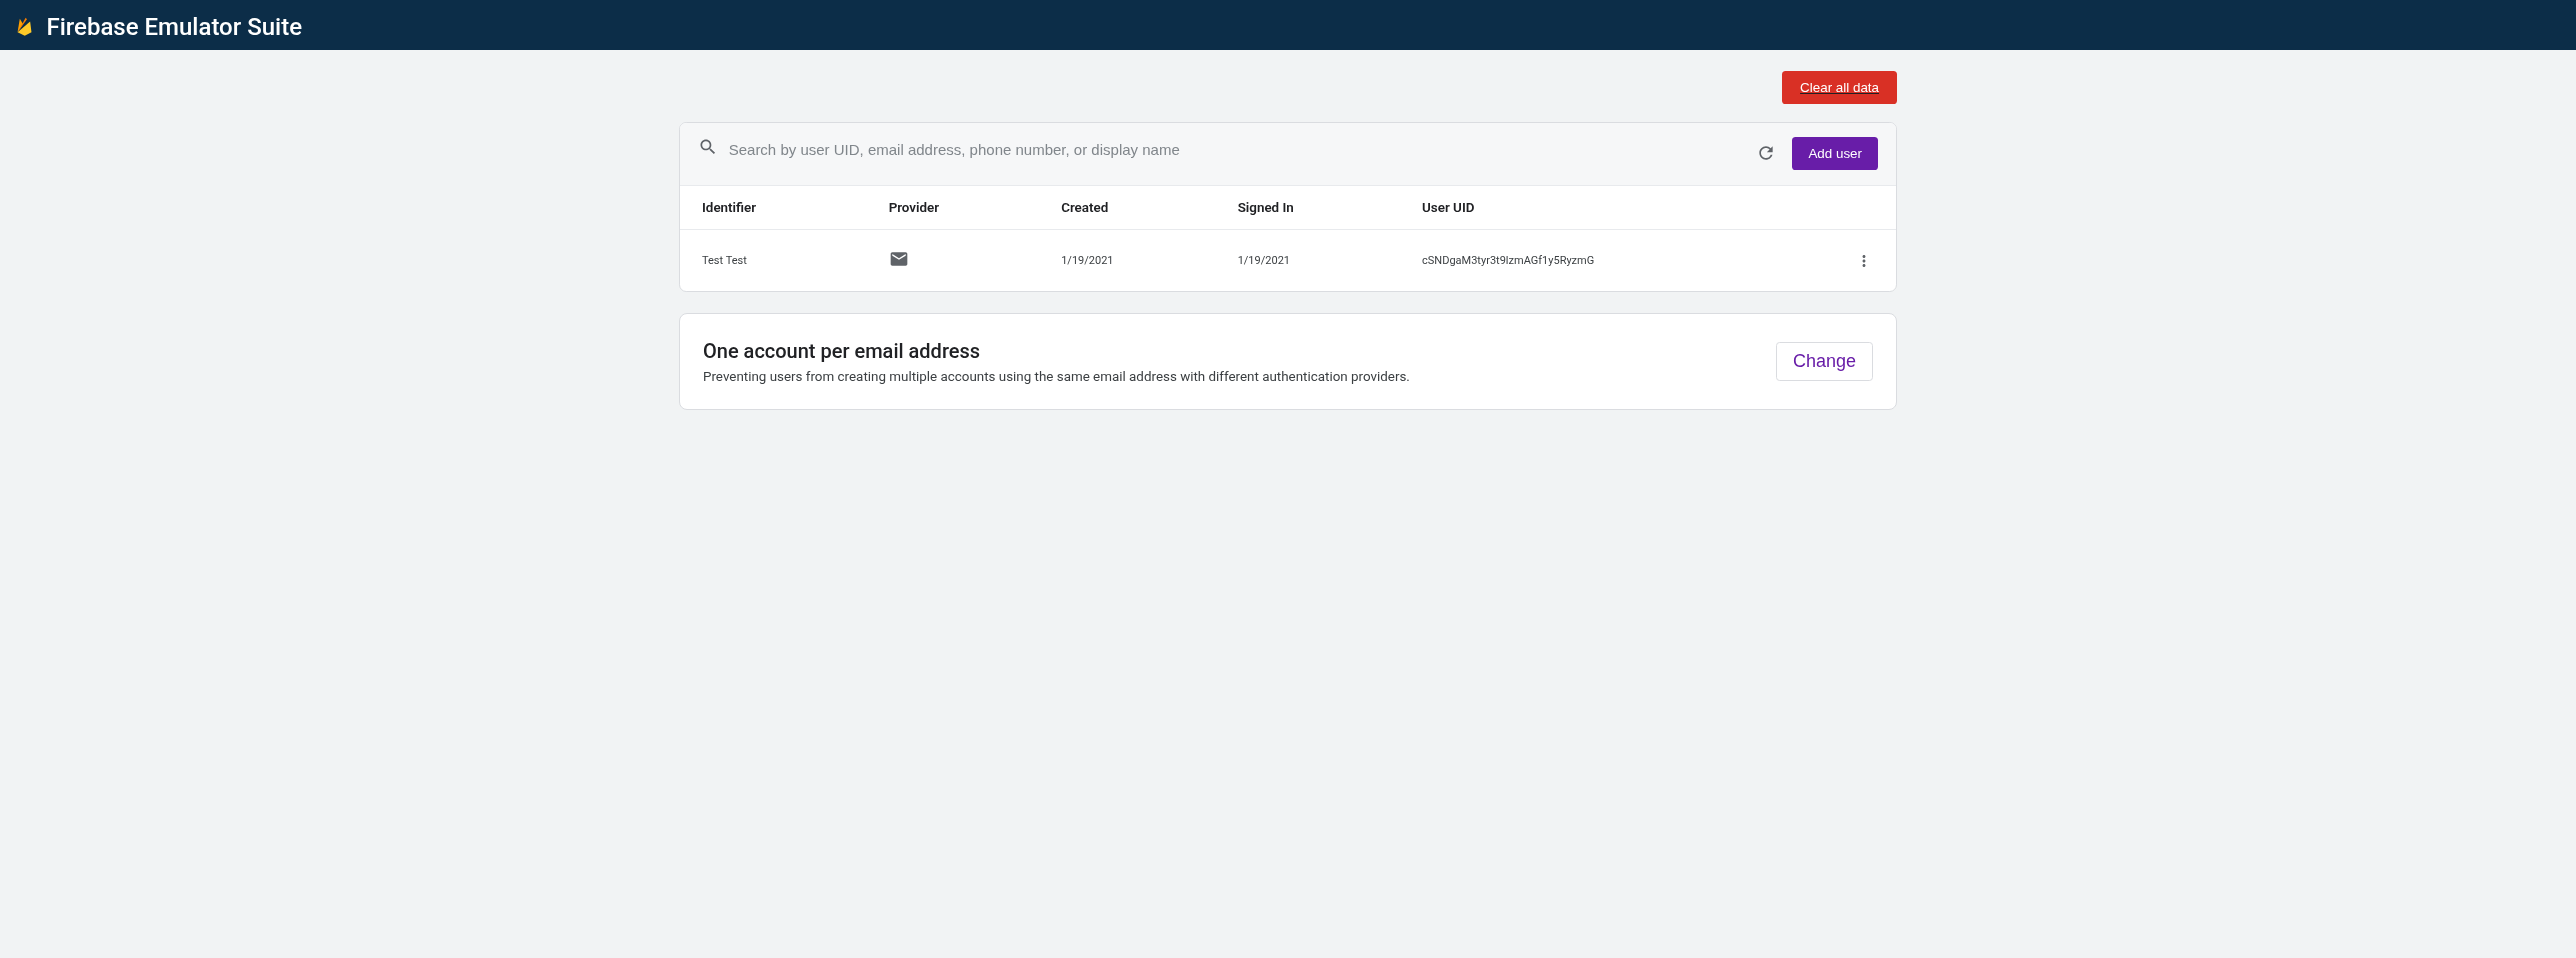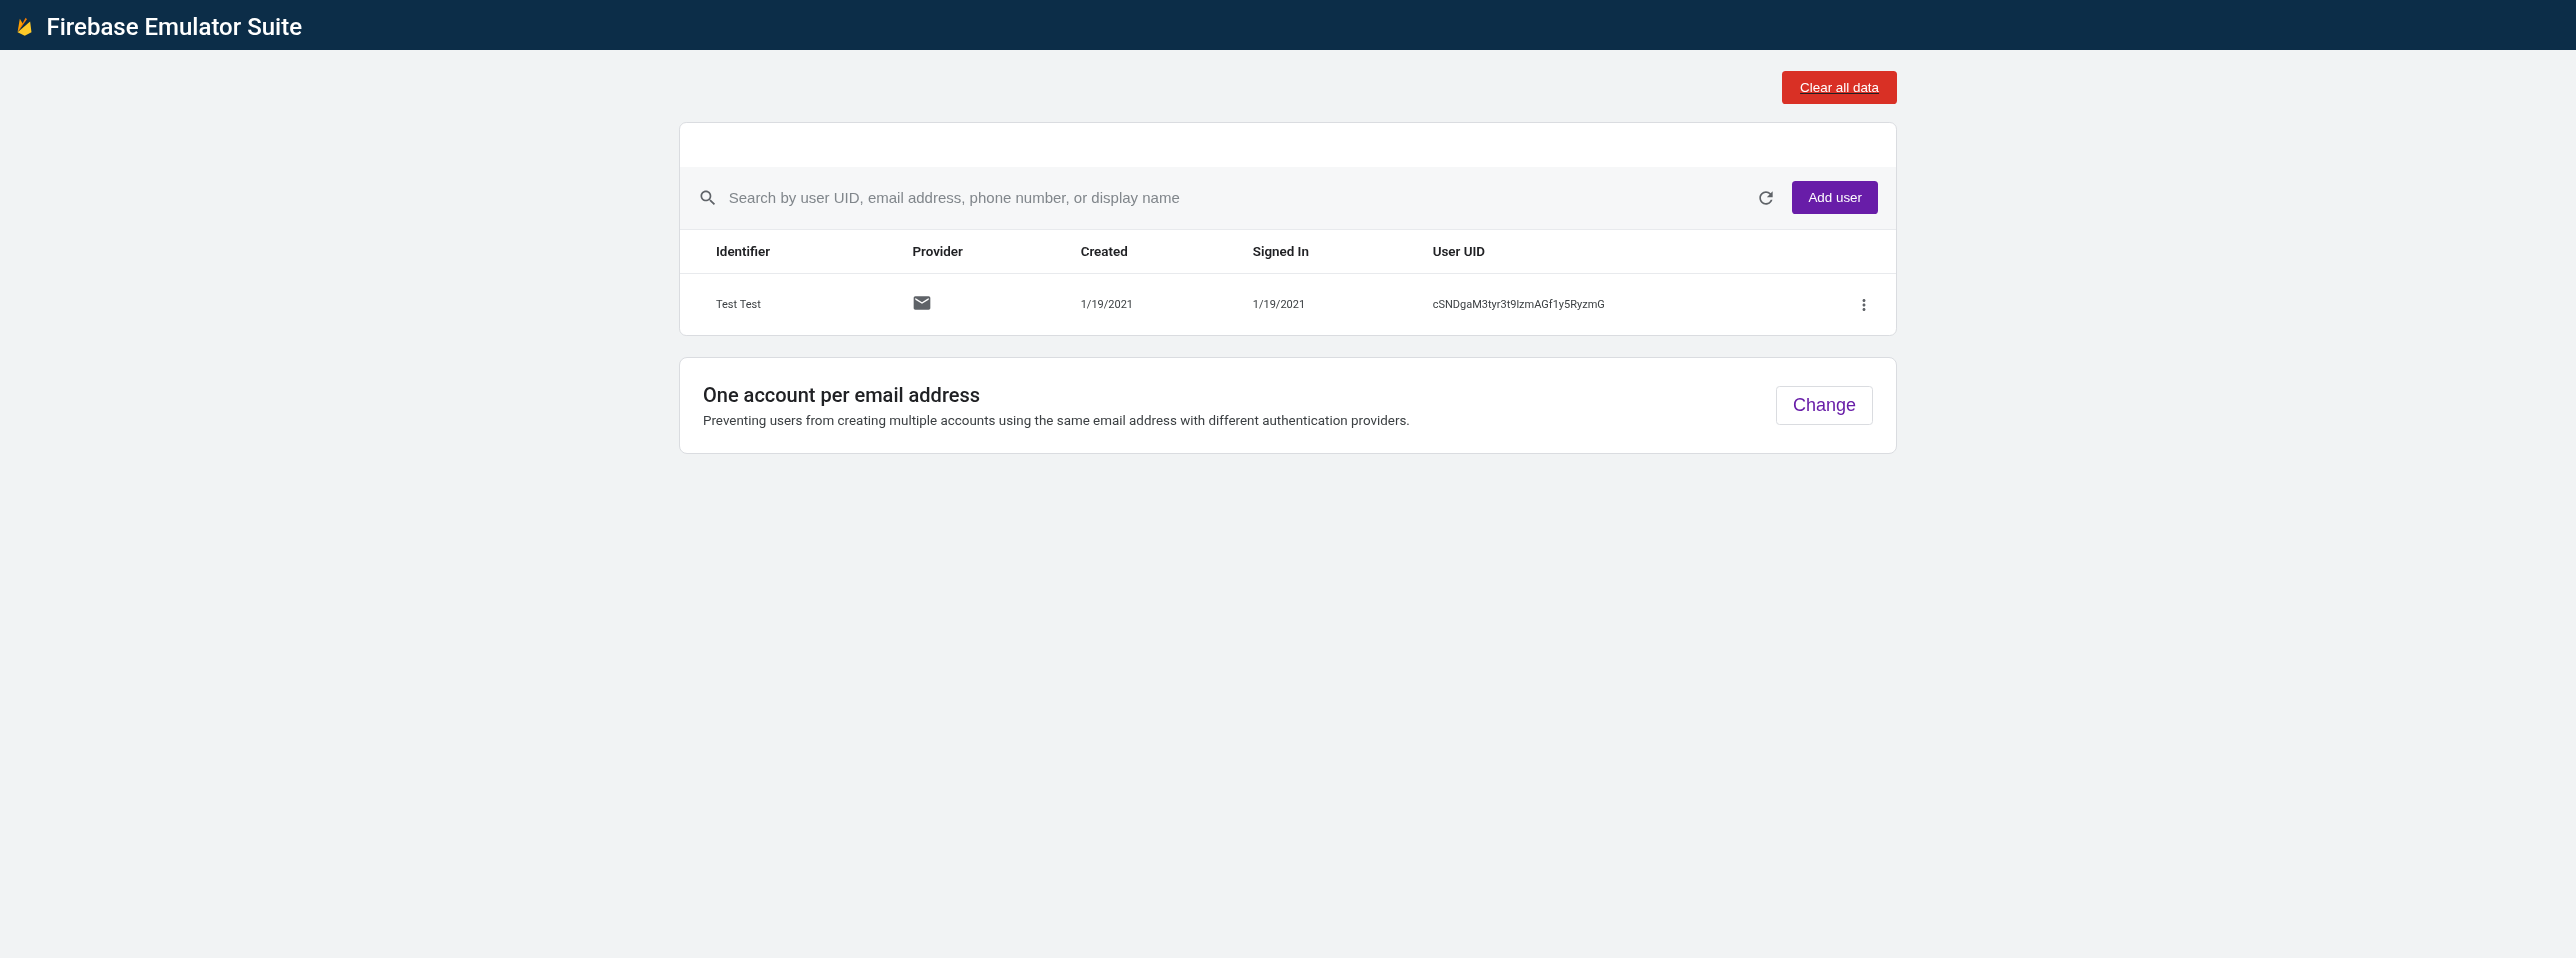"Search by user UID, email" .search-bar { align-items: center -> flex-start; margin-top: 44px -> none }
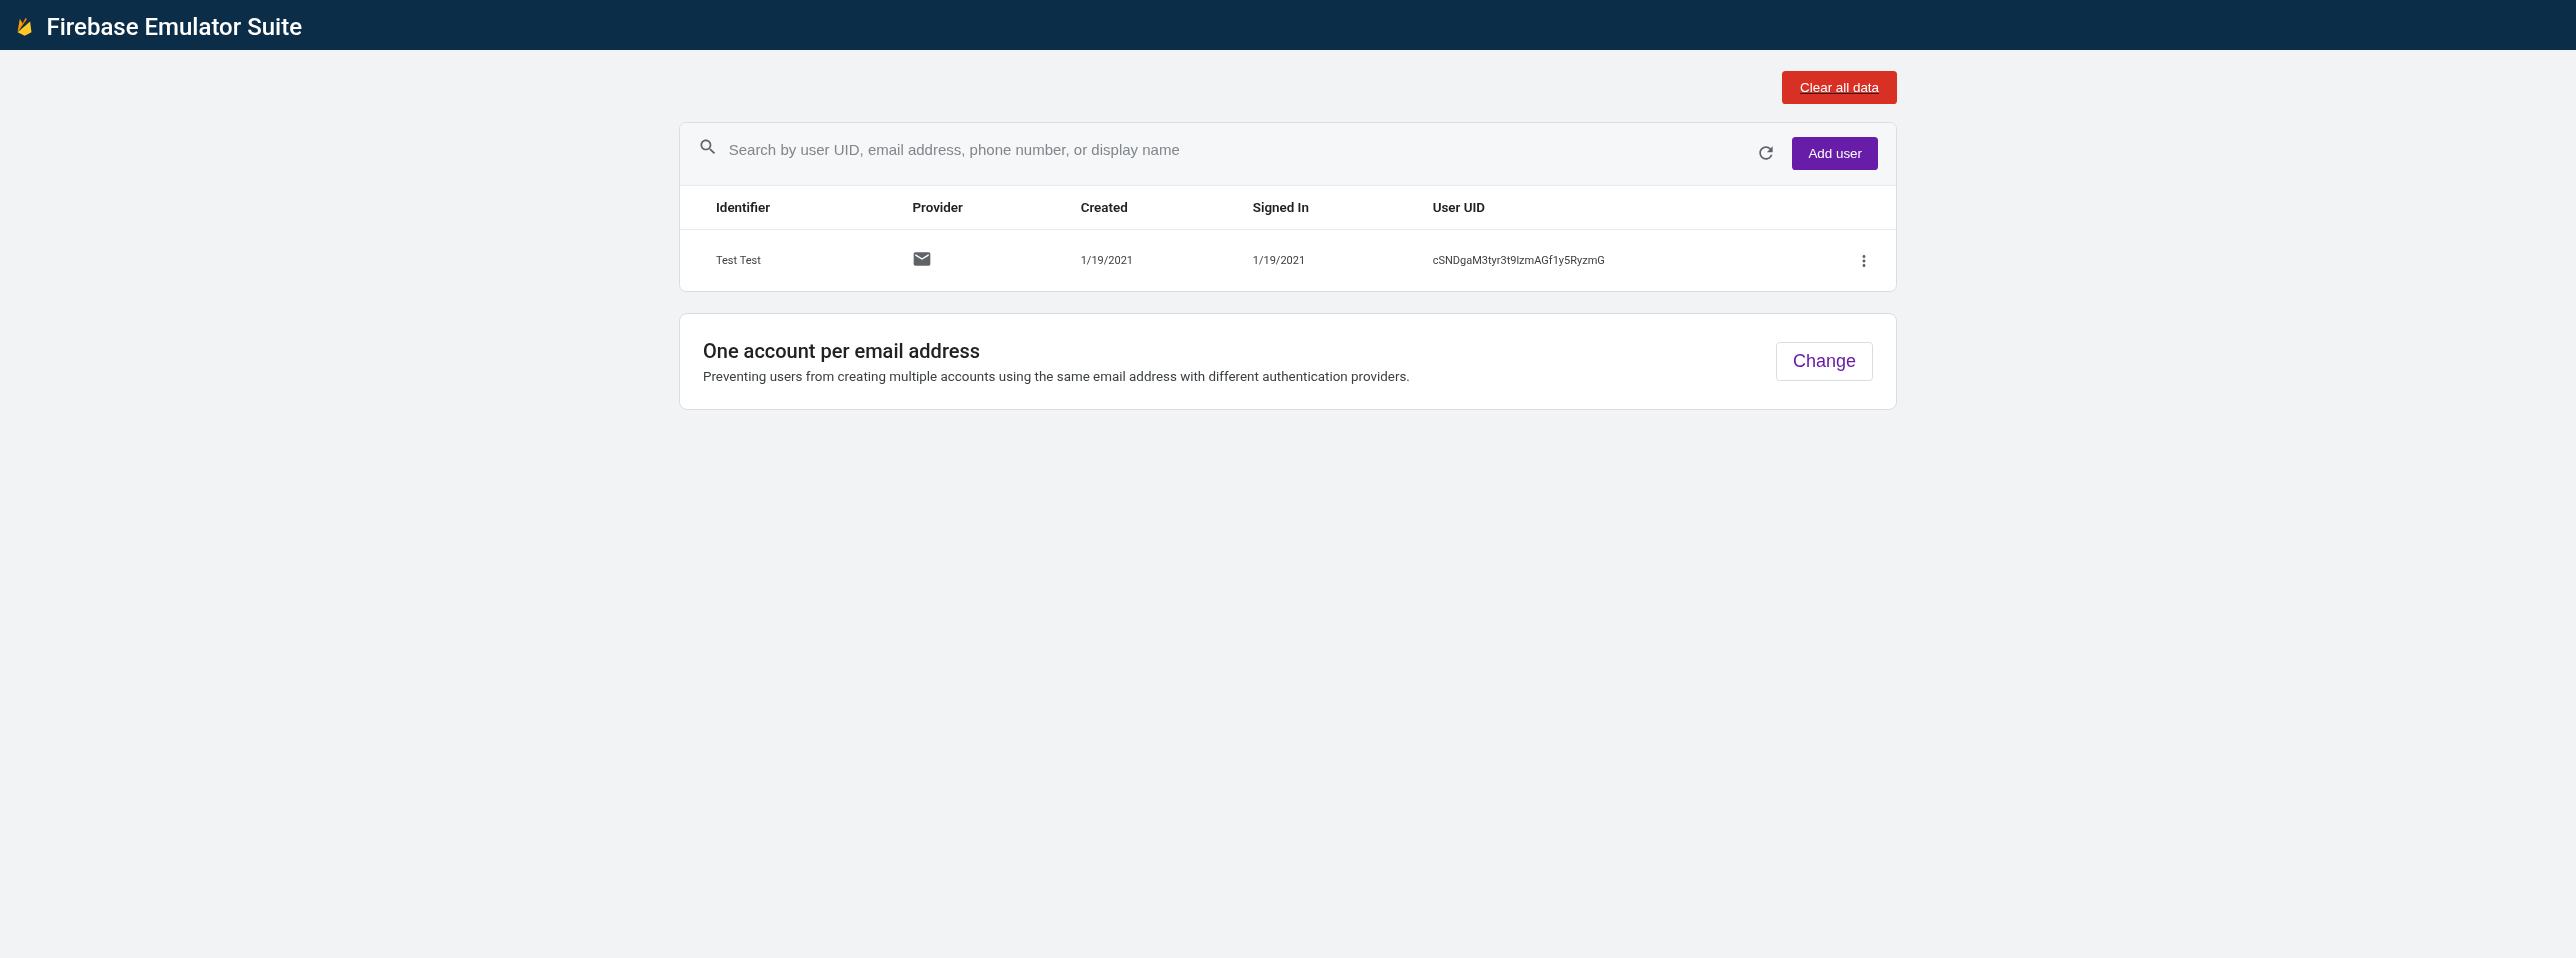"Identifier" .table th:first-child, .table td:first-child { padding-left: 36px -> 22px }
